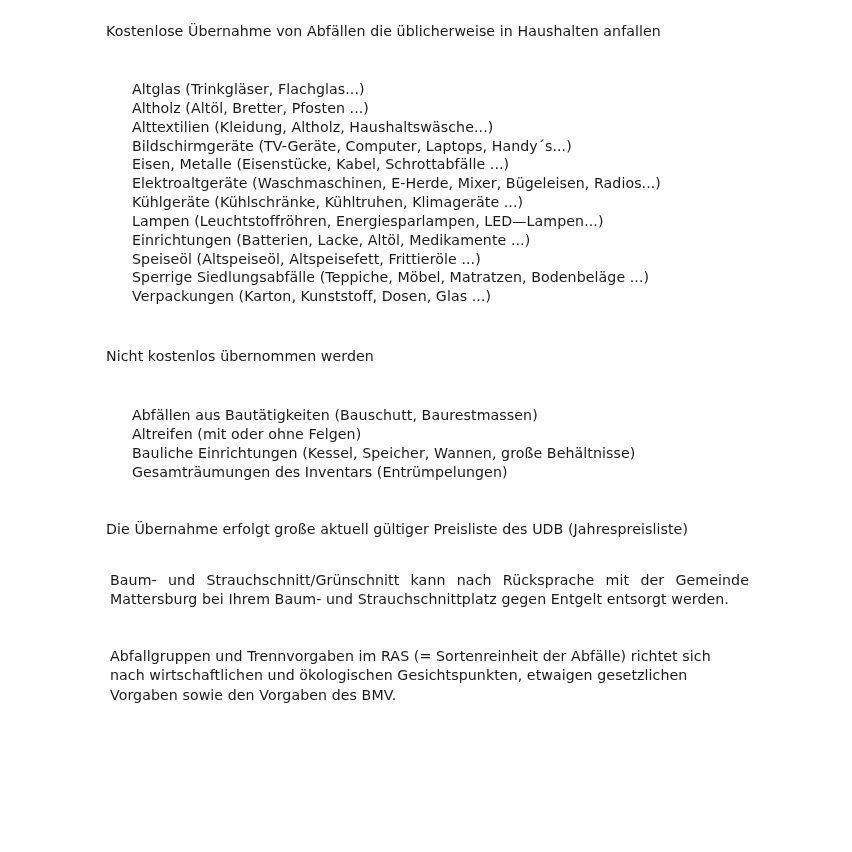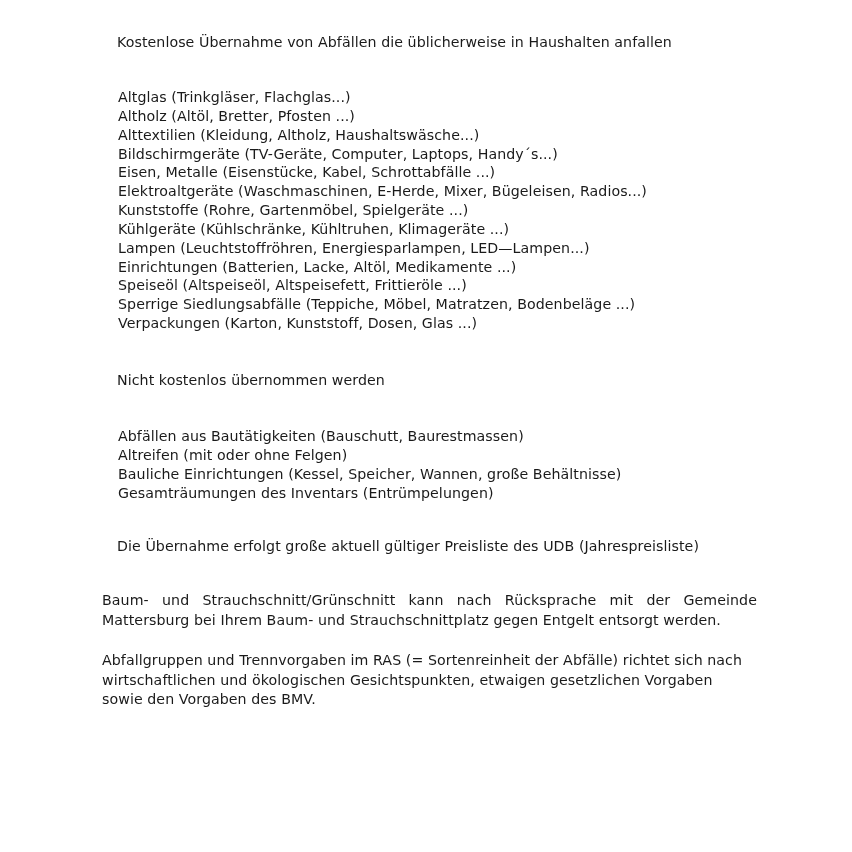"Kostenlose Übernahme von Abfällen die" .para { margin: 15px -> 4px }
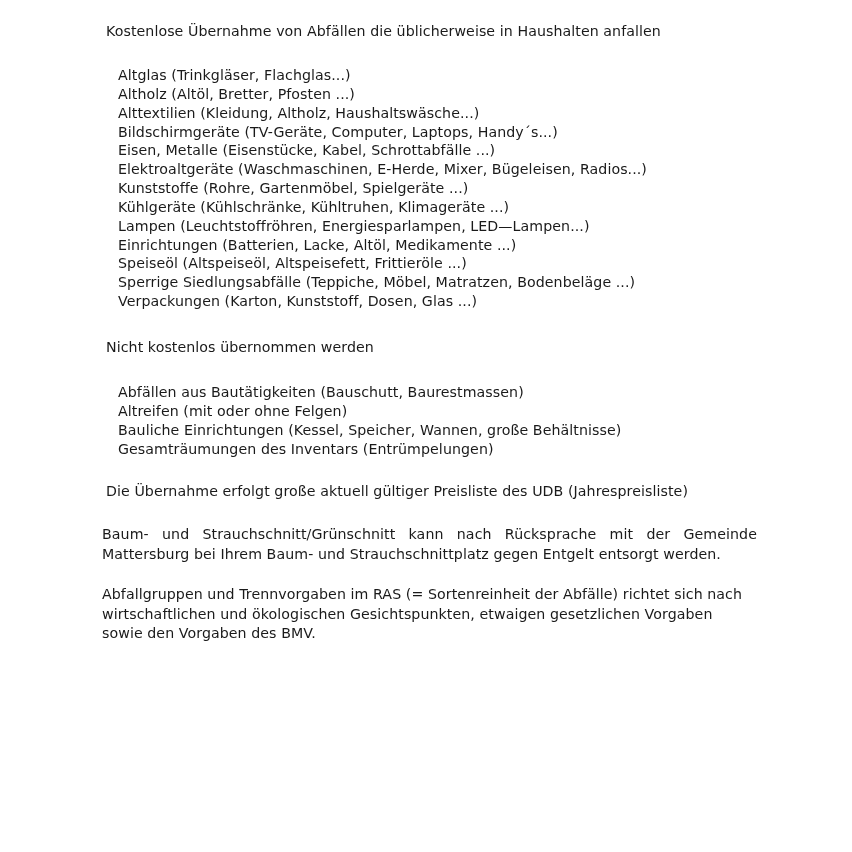"Altglas (Trinkgläser, Flachglas...)" .item-list { margin: 1px -> 15px }
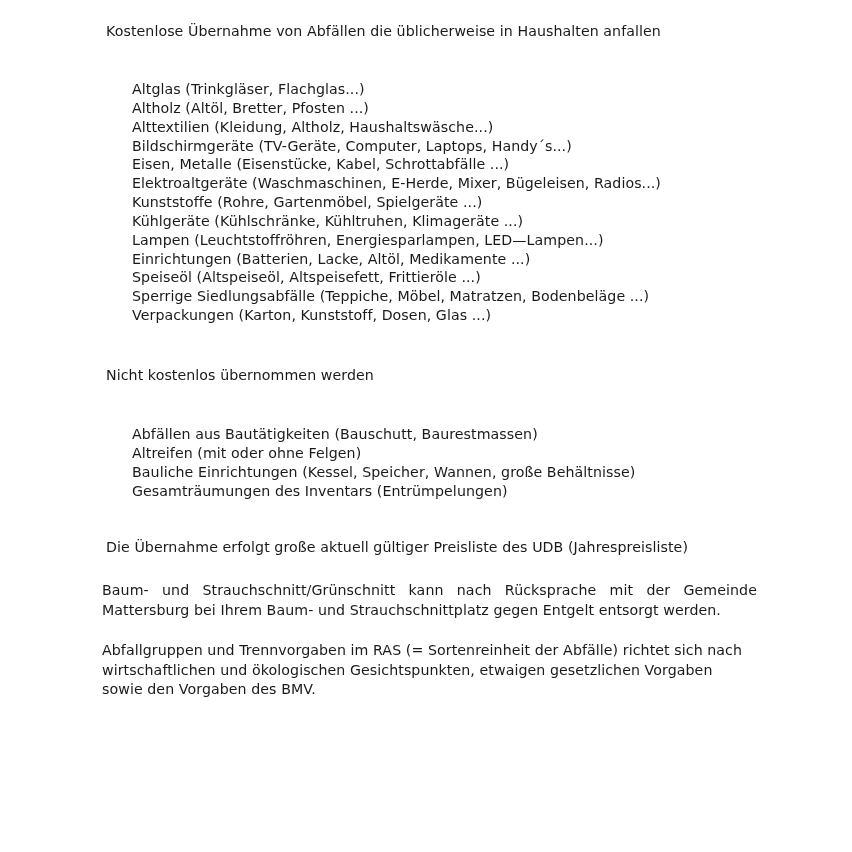"Kunststoffe (Rohre, Gartenmöbel," li { html: <li>Kunststoffe (Rohre, Gartenmöbel, Spielgeräte ...)</li> -> none }
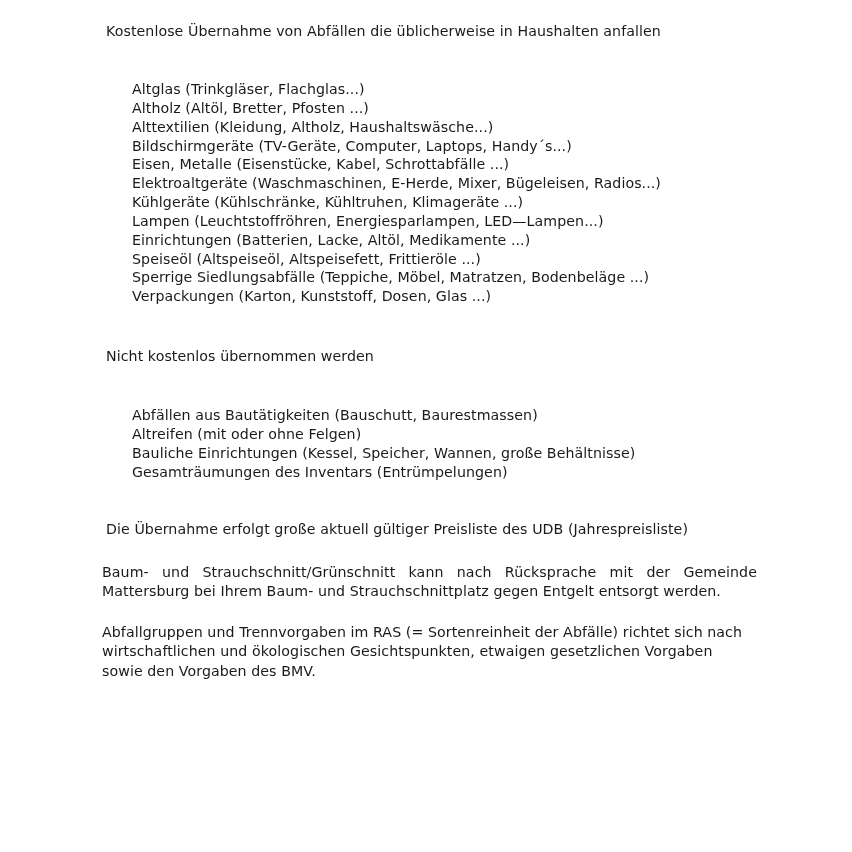"Baum- und Strauchschnitt/Grünschnitt" .para-wrap { margin: 0 -> 8px }
